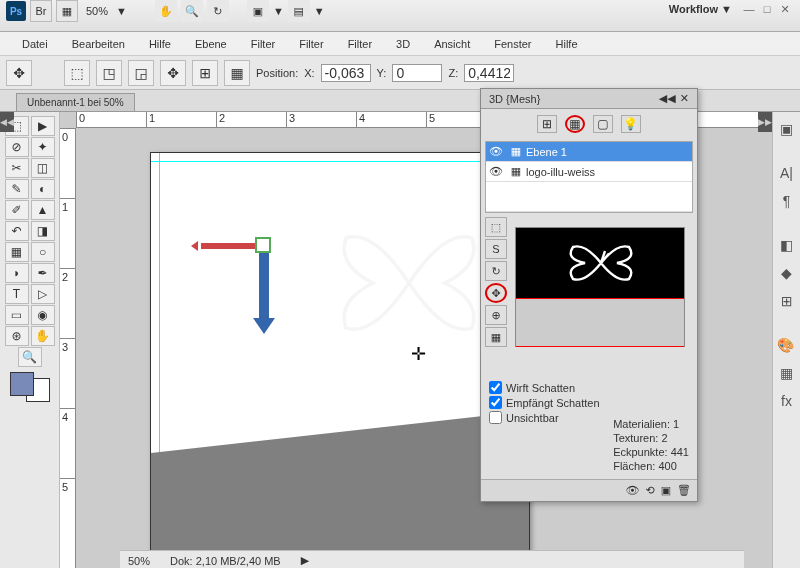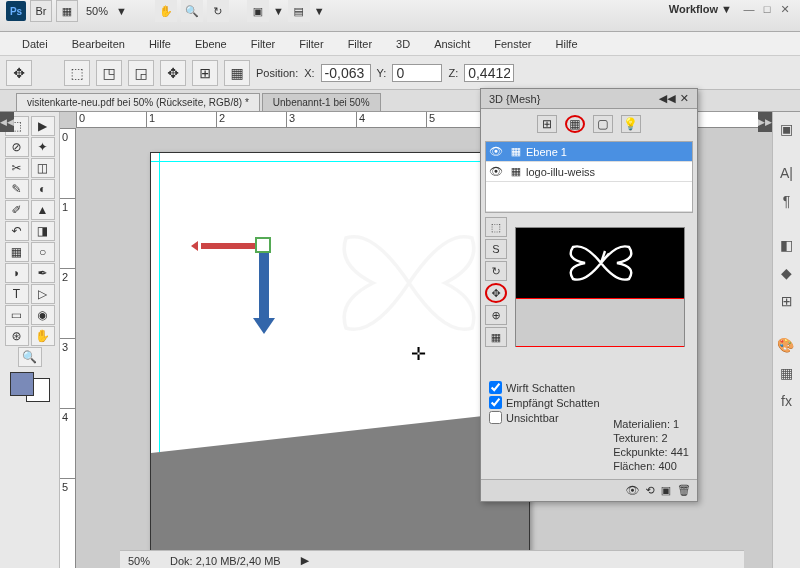"visitenkarte-neu.pdf bei 50% (Rückseite," div.tab { html: <div>visitenkarte-neu.pdf bei 50% (Rückseite, RGB/8) * </div> -> none }
